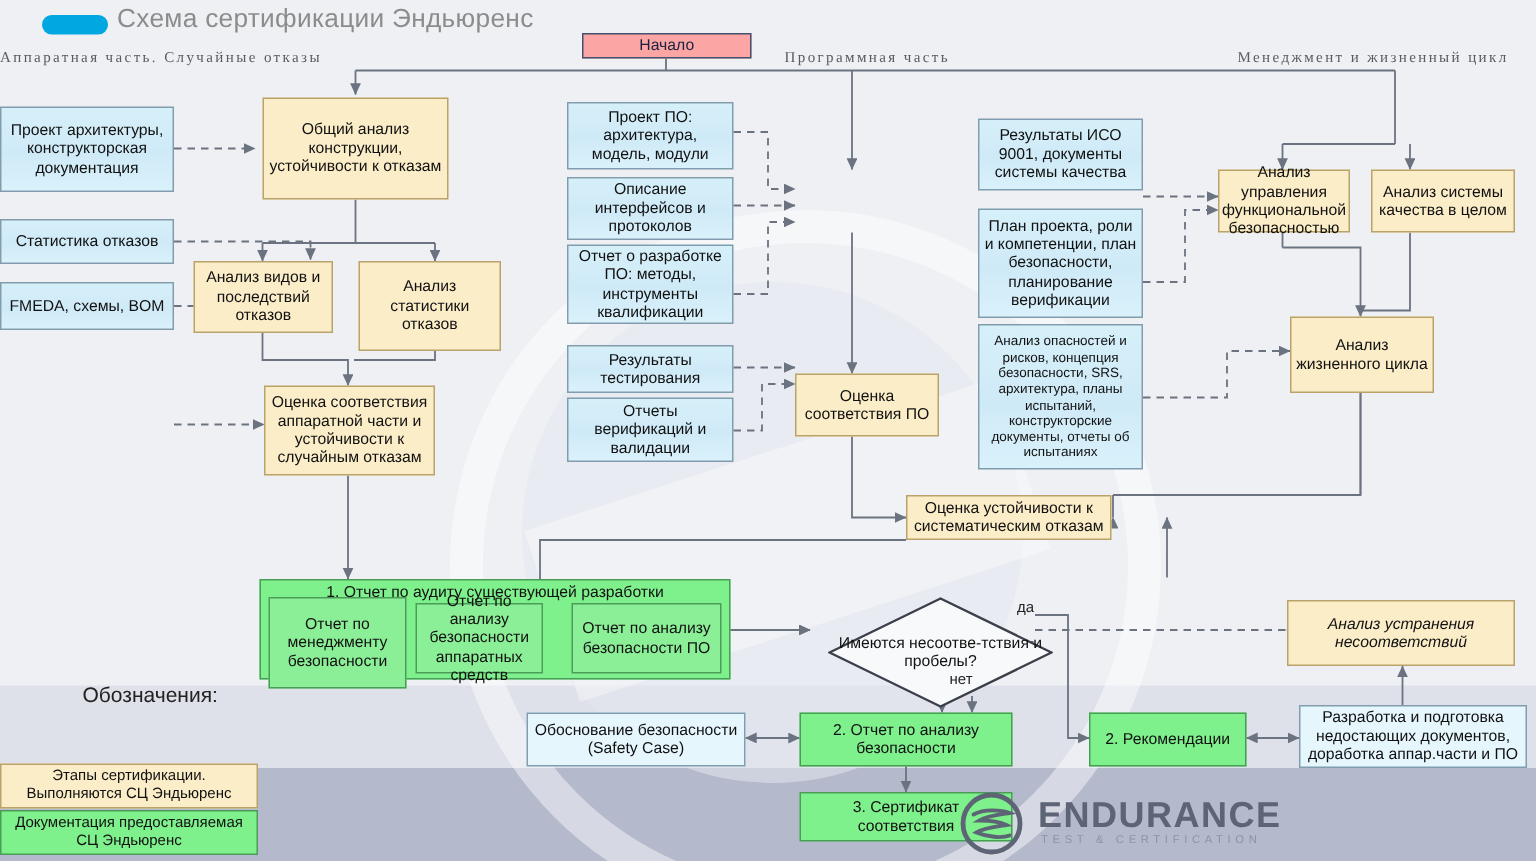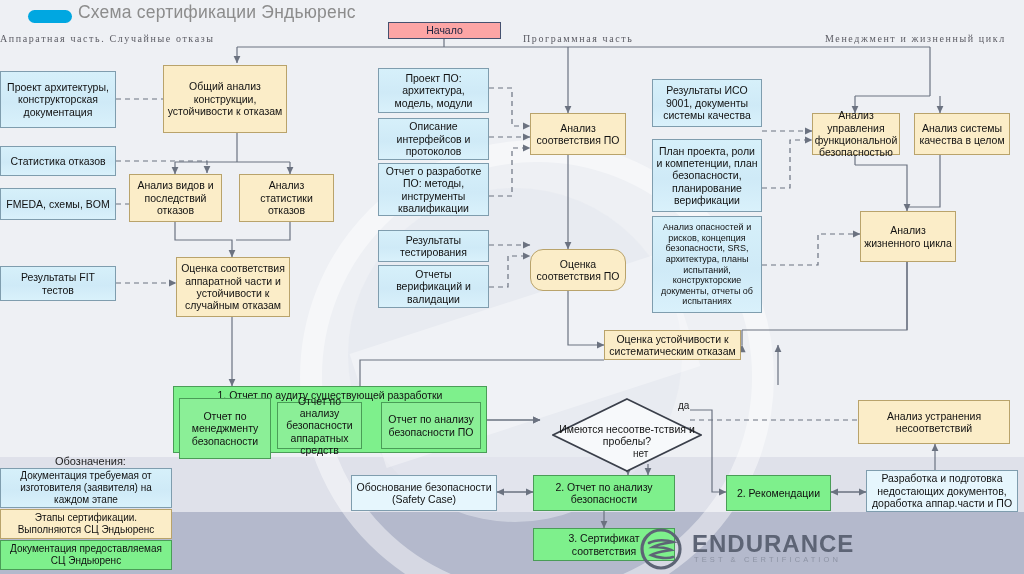"Общий анализ конструкции, устойчивости к" div.node { left: 163px -> 175px }
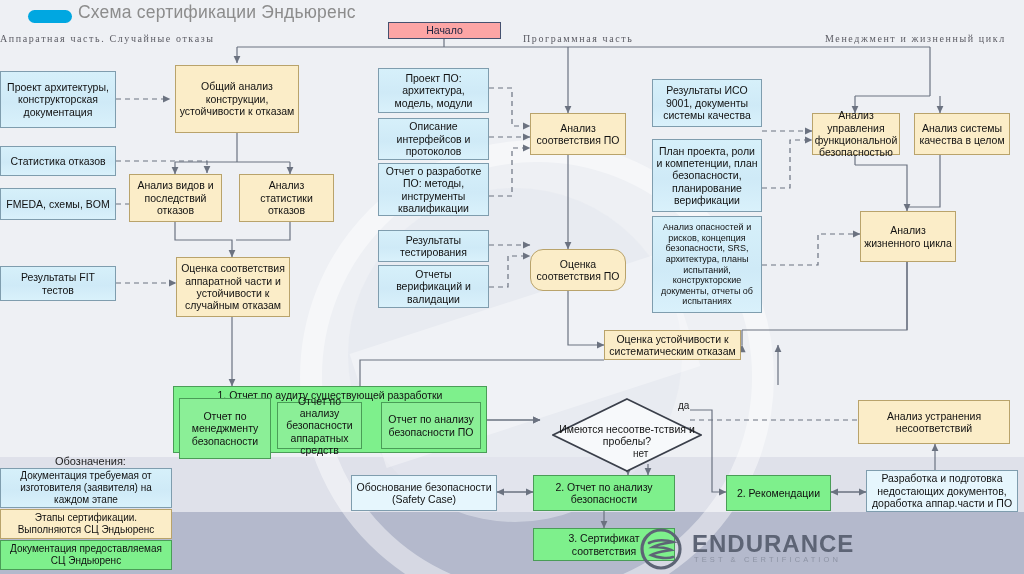"Анализ соответствия ПО" div.node { html: <div>Анализ соответствия ПО</div> -> none }
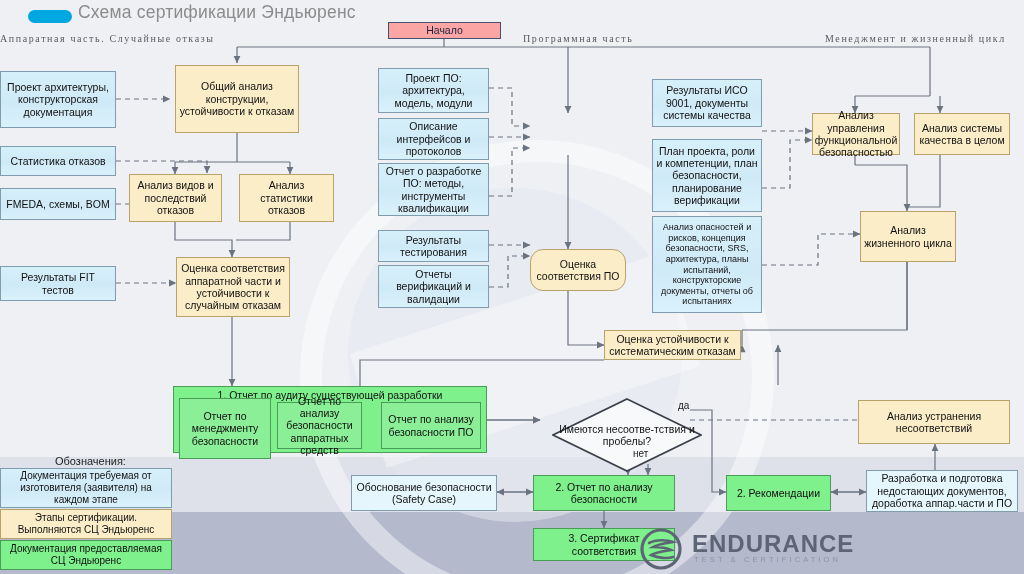"Анализ статистики отказов" div.node { height: 48px -> 60px }
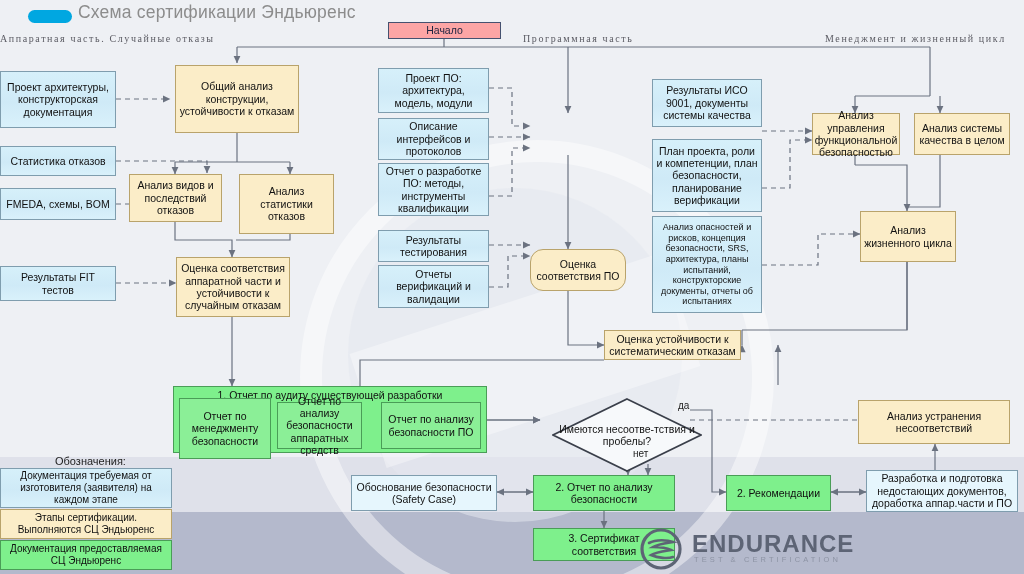"Оценка соответствия ПО" div.node { border-radius: 13px -> none }
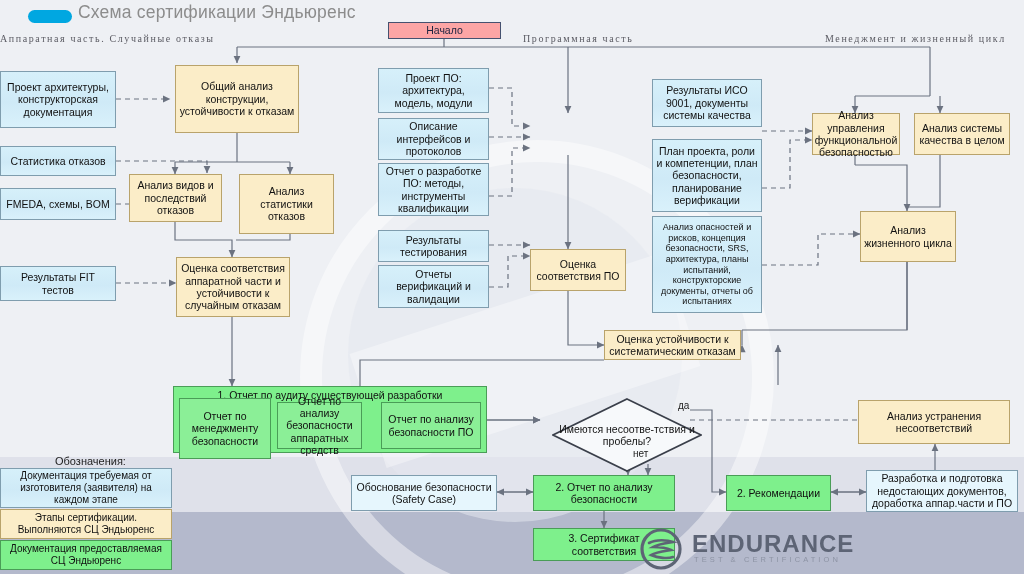"Результаты FIT тестов" div.node { html: <div>Результаты FIT тестов</div> -> none }
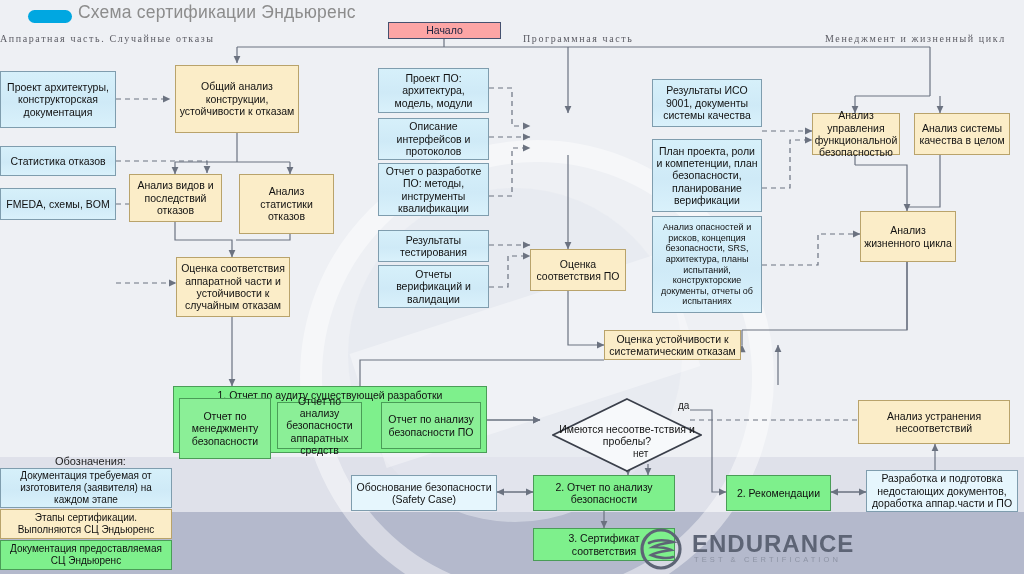"Анализ устранения несоответствий" div.node { font-style: none -> italic }
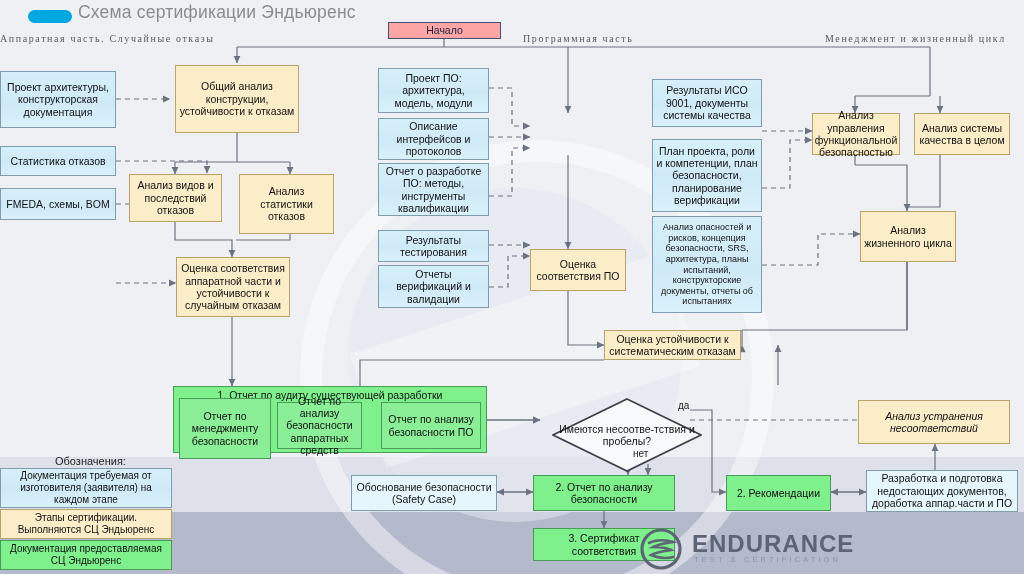"Обозначения:" .legend-title { font-size: 11px -> 14px }
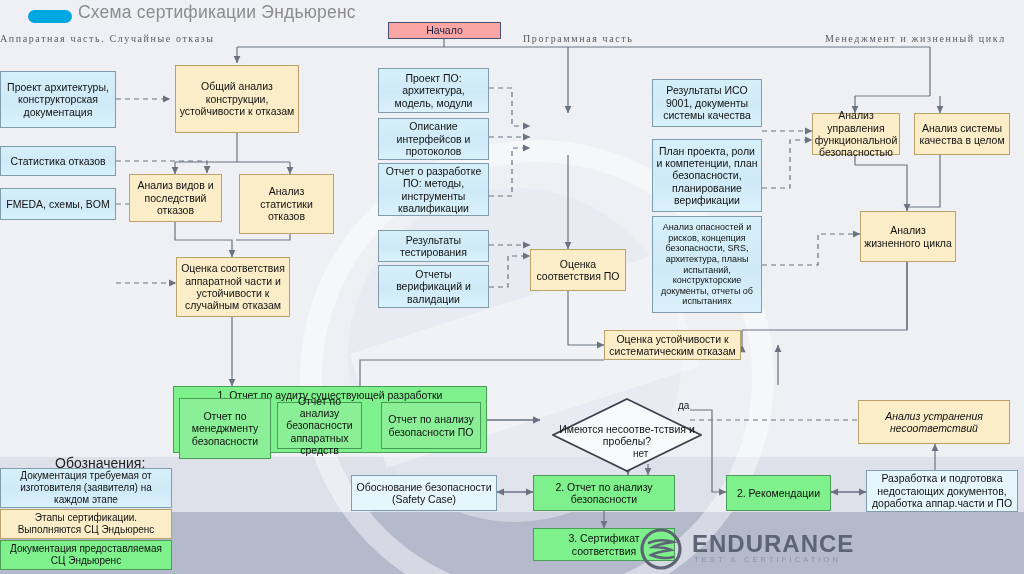"Документация требуемая от изготовителя" div.node { html: <div>Документация требуемая от изготовителя (заявителя) на каждом этапе</div> -> none }
